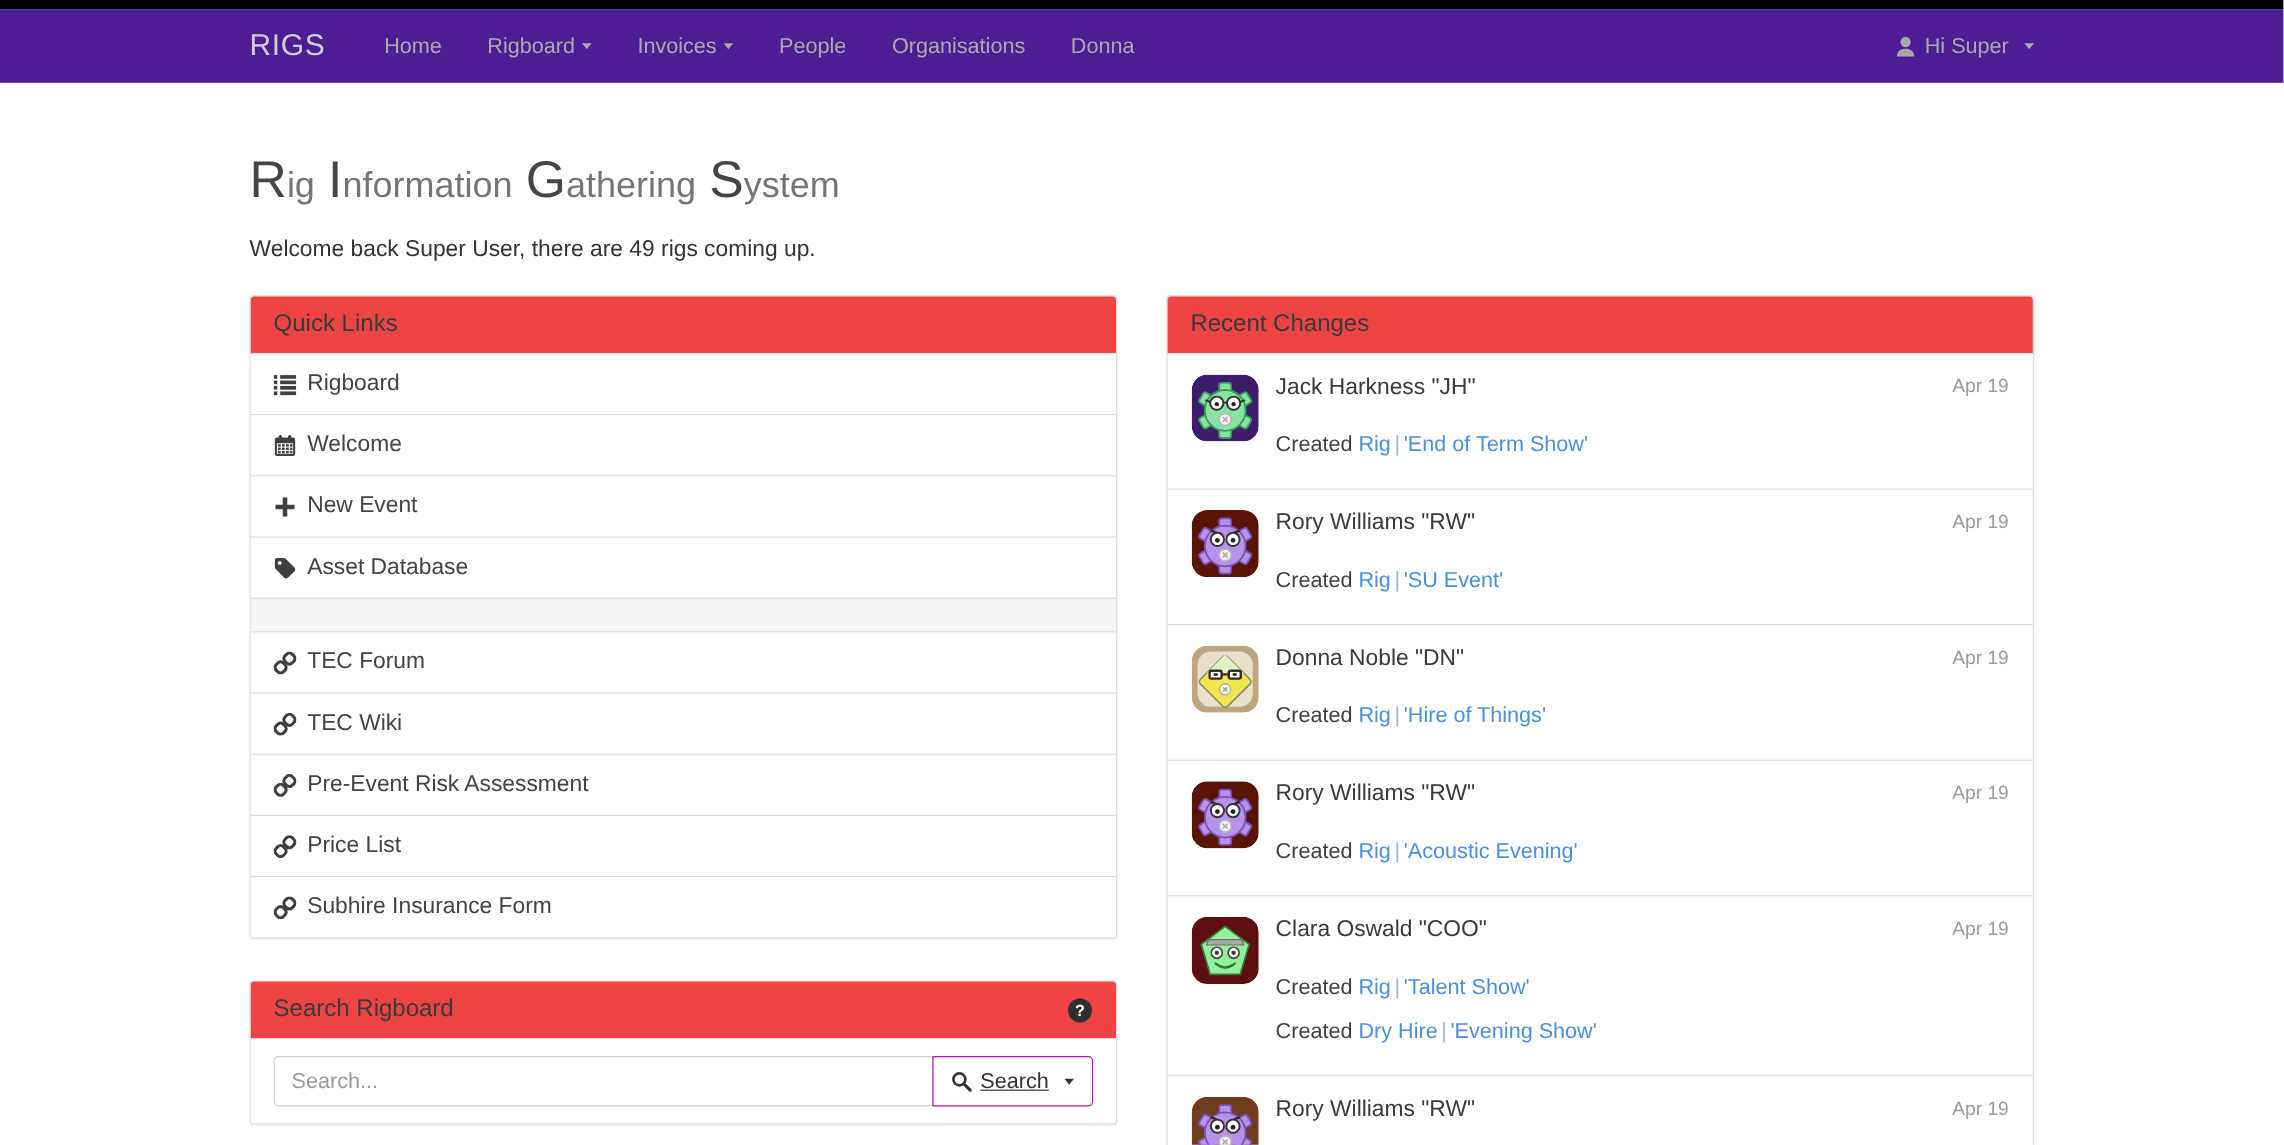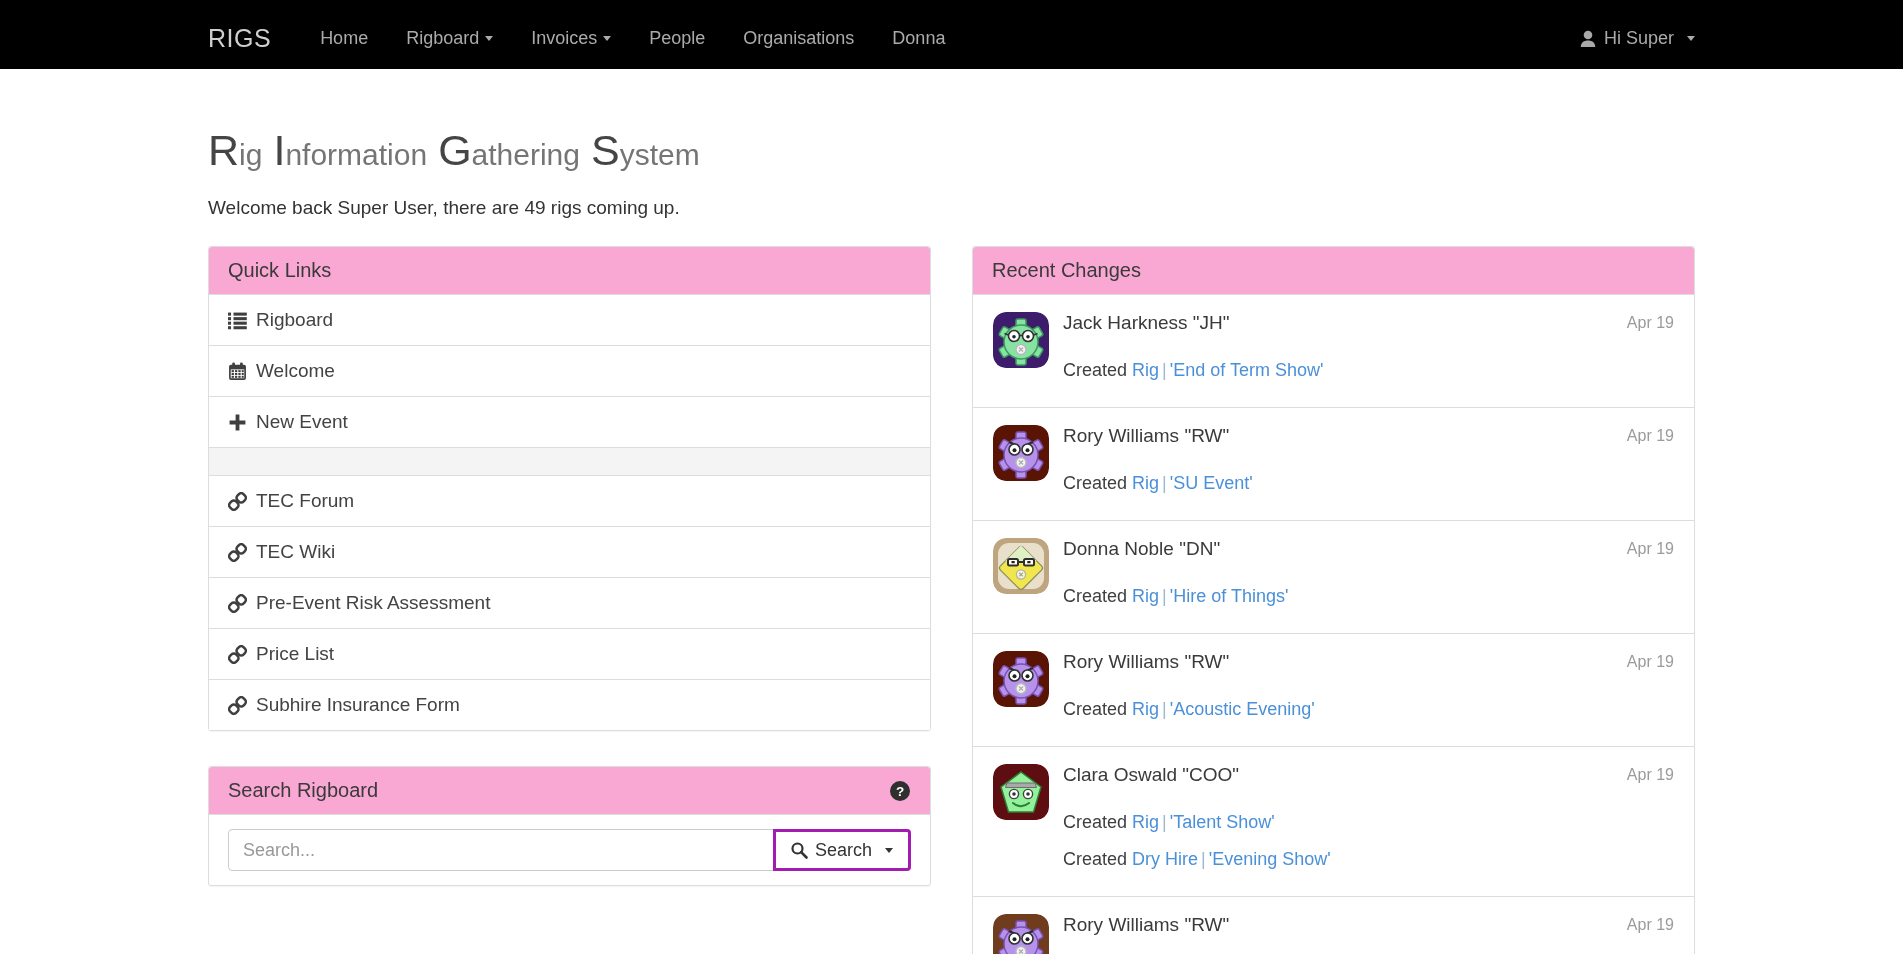"RIGS" .navbar { background: #000000 -> #4c1d95 }
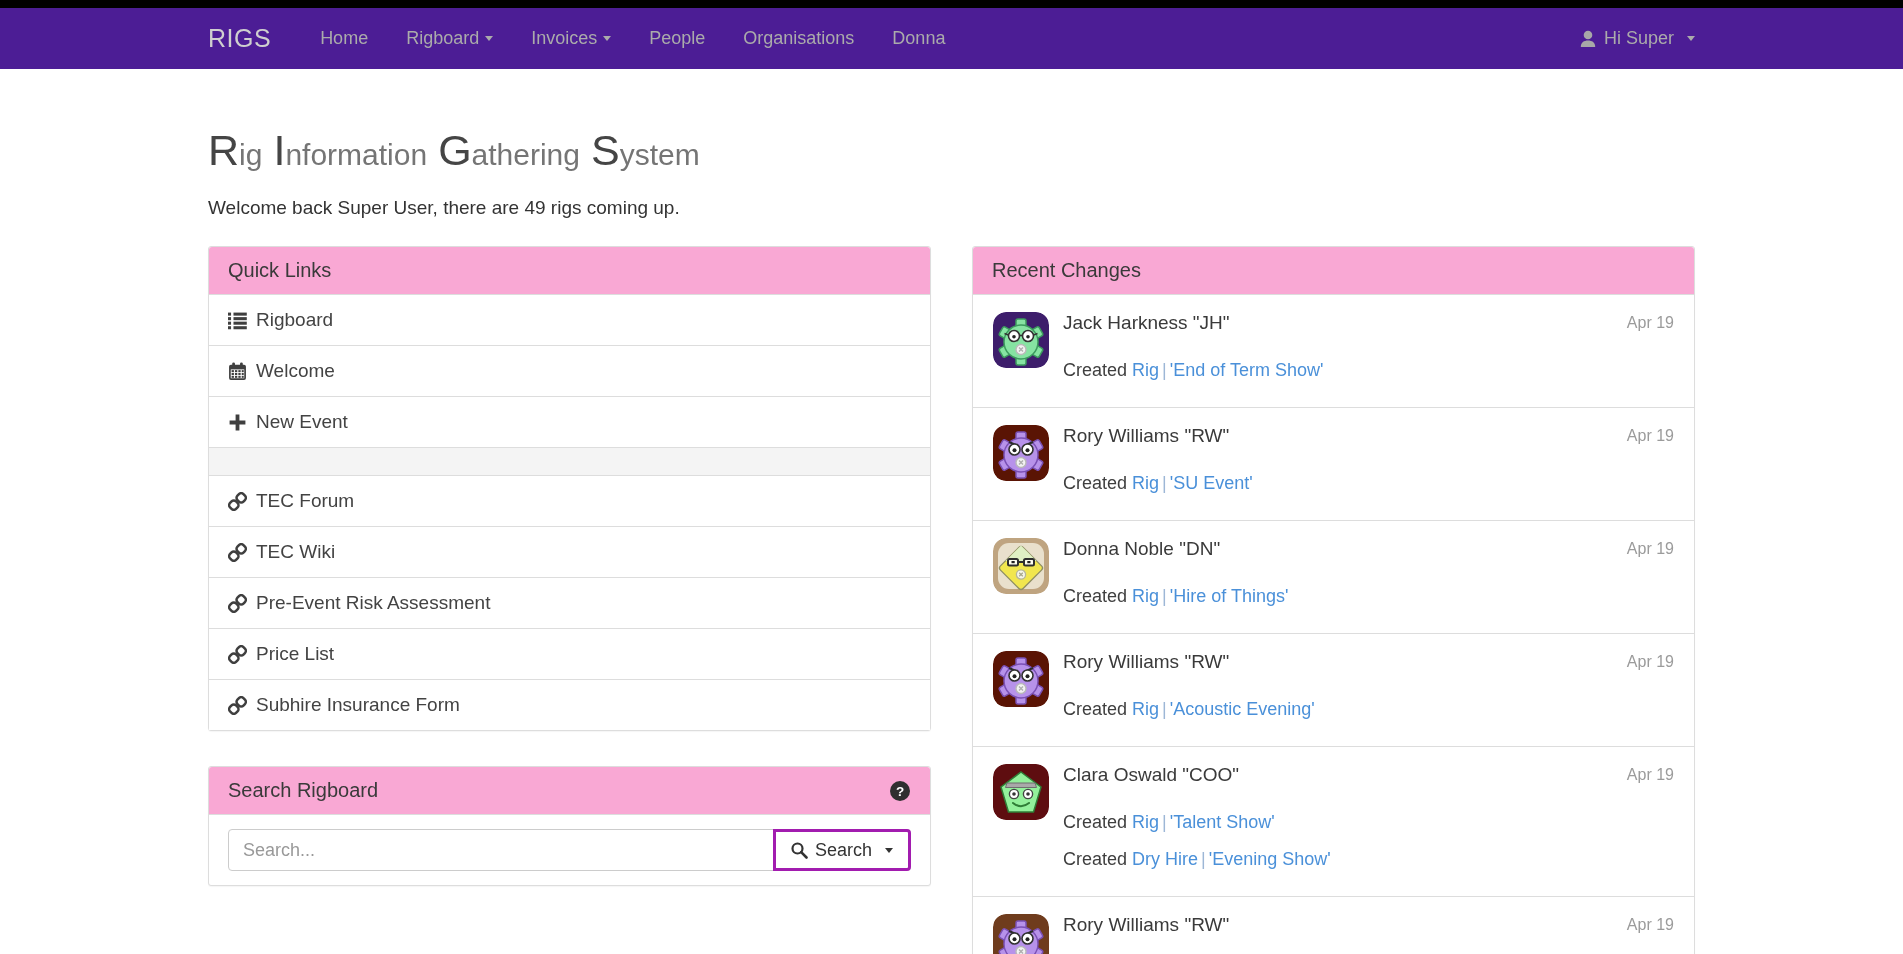"Quick Links" .panel-heading { background: #f9a8d4 -> #ef4444 }
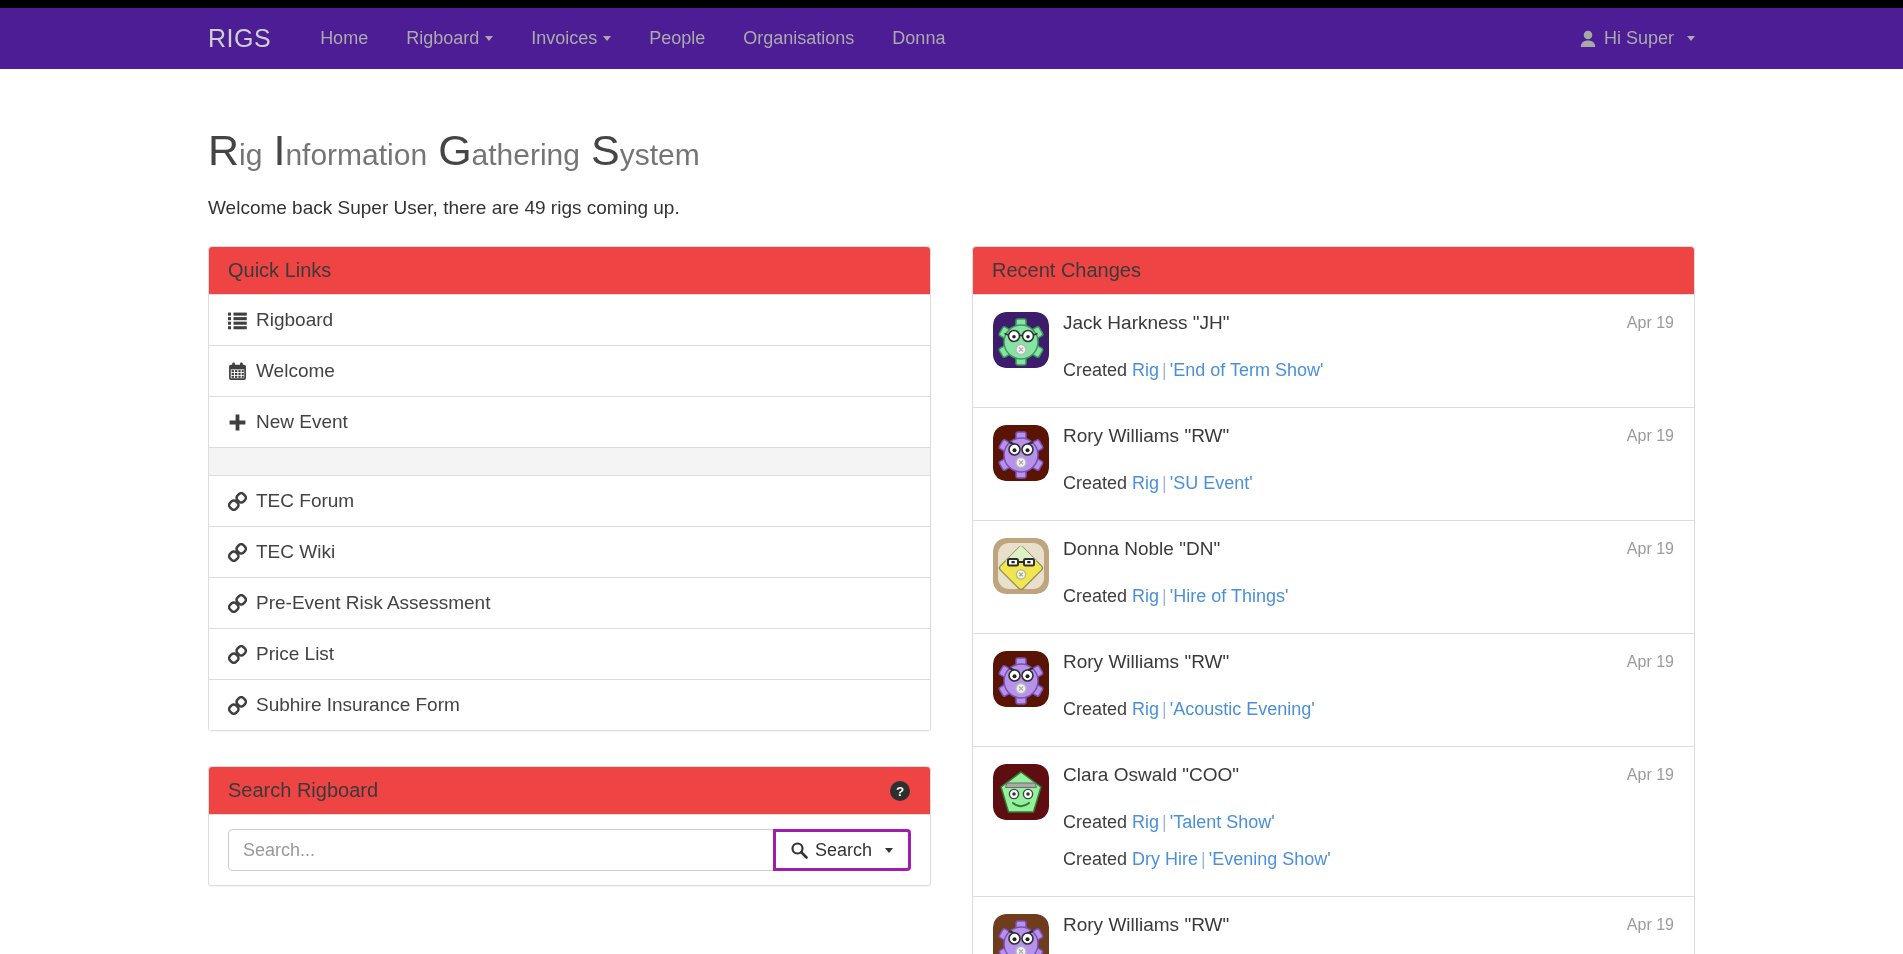"Asset Database" a.lg-item { html: none -> <a> <svg> <path></path> <circle></circle> </svg> <span>Asset Database</span> </a> }
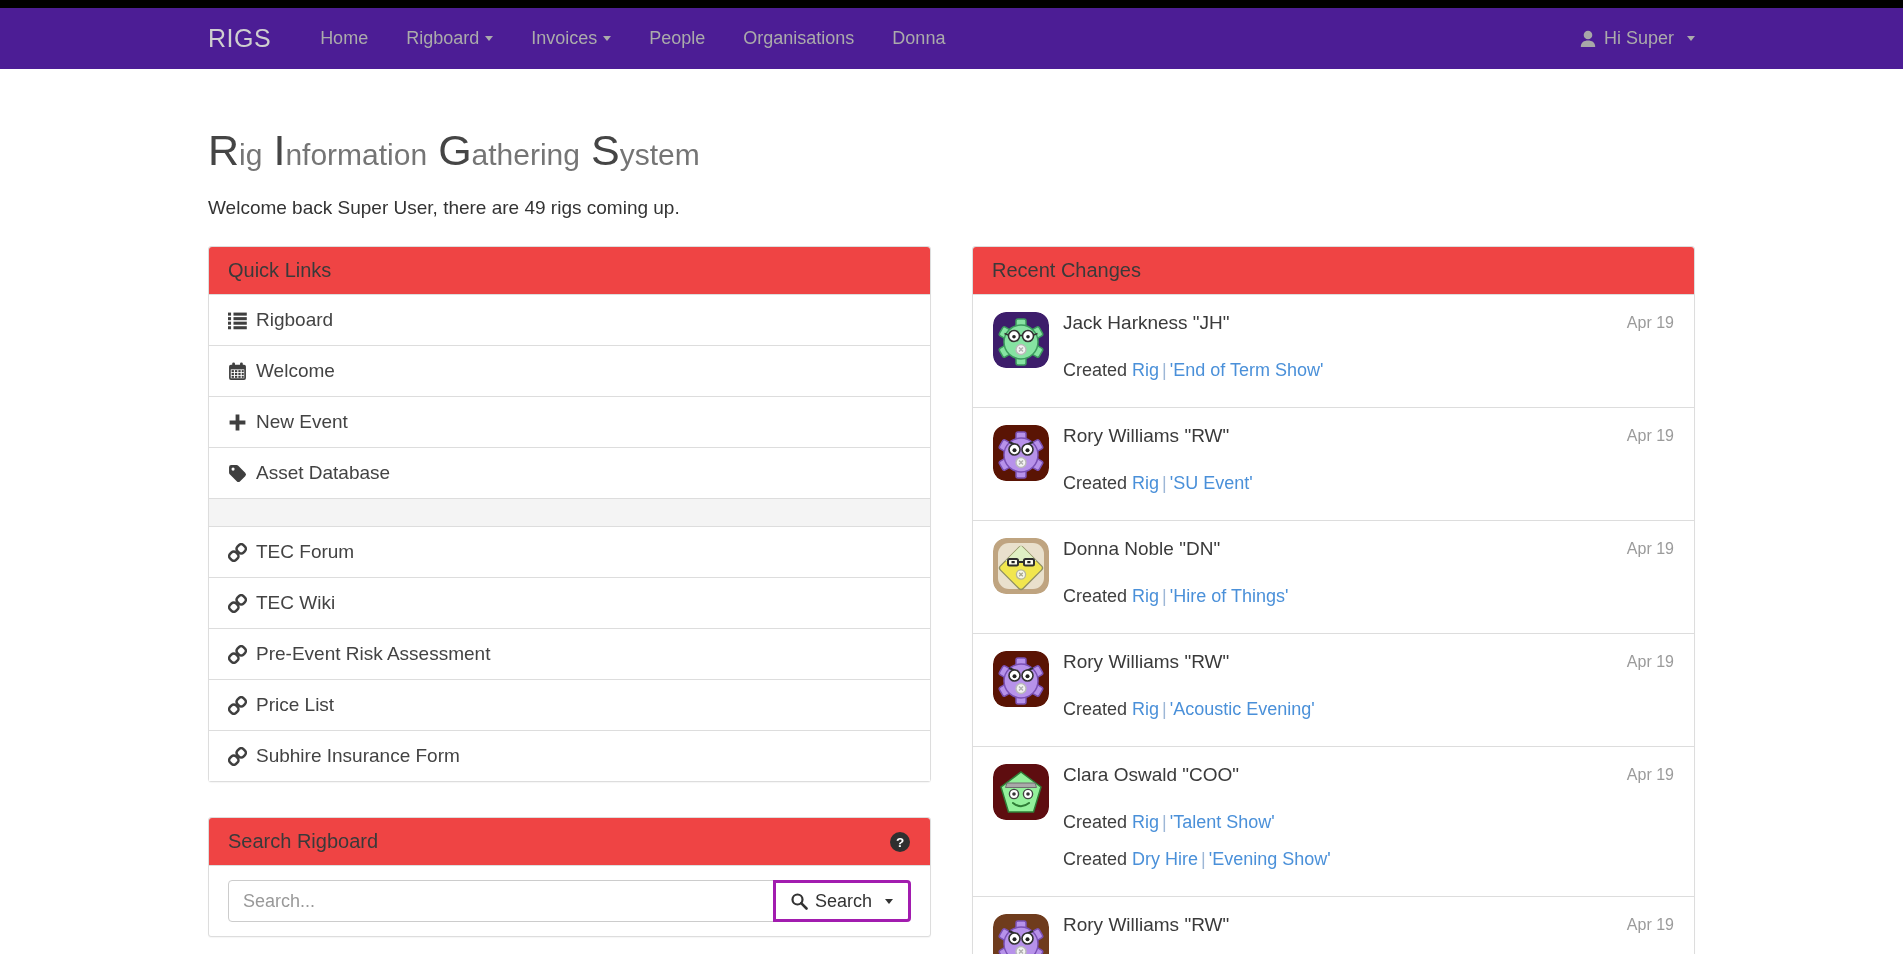"Search" .search-btn { border: 3px solid #a21caf -> 1px solid #a21caf; text-decoration: none -> underline }
